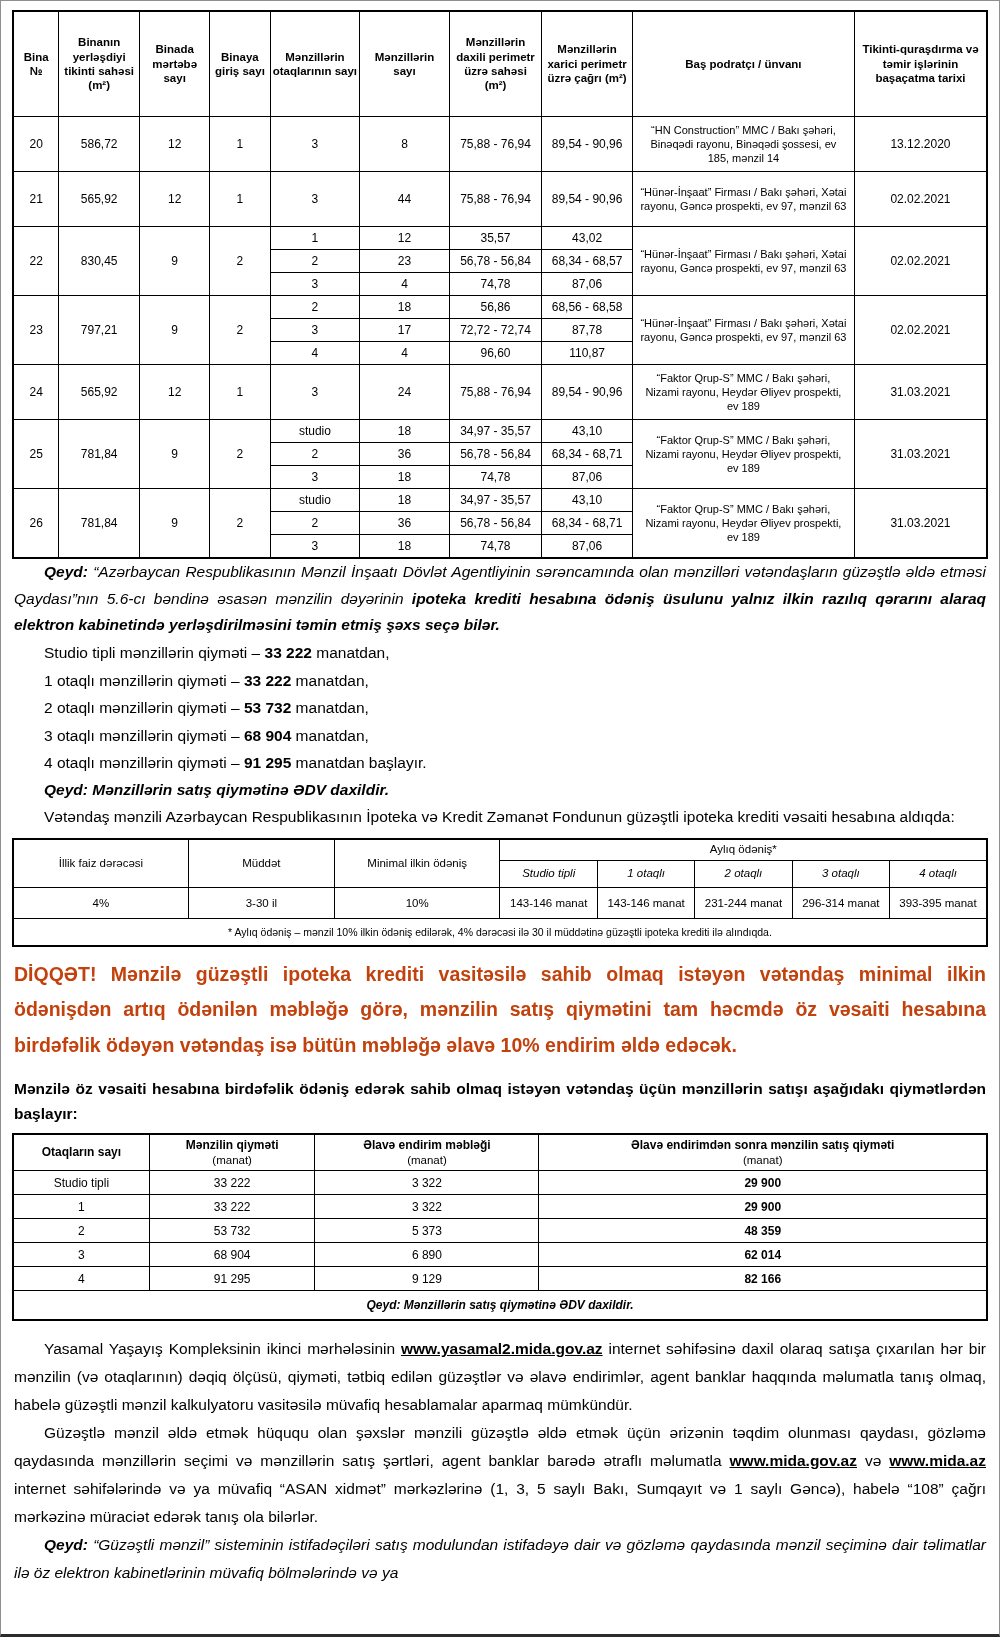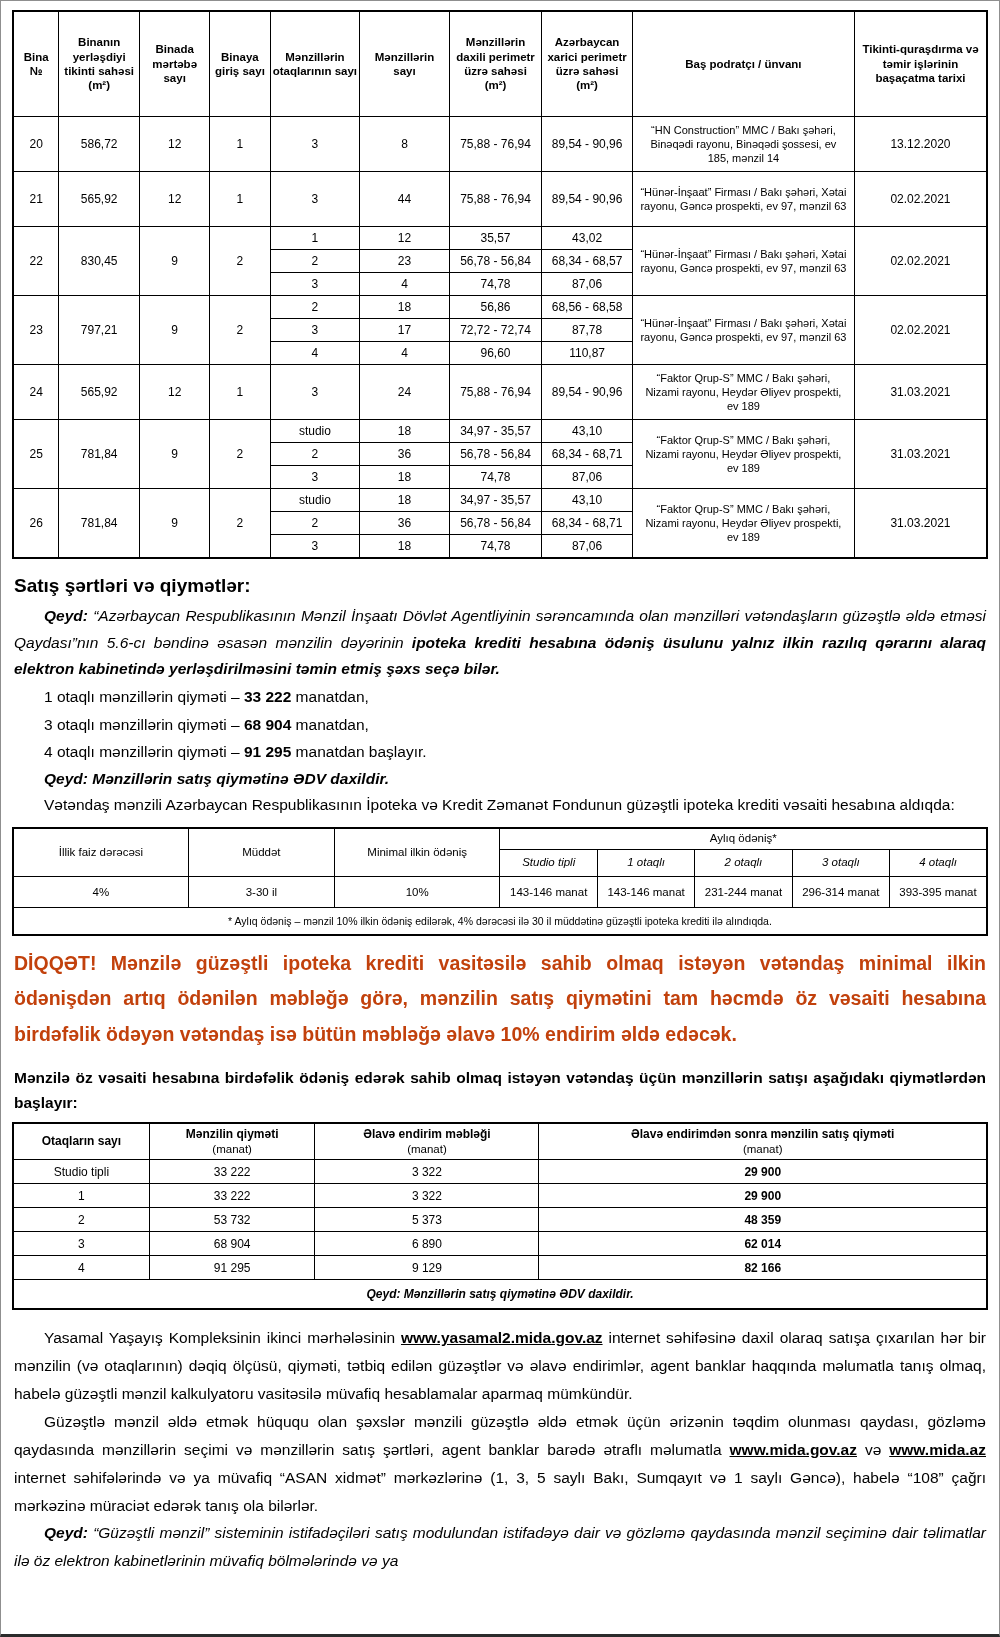"Azərbaycan xarici perimetr üzrə sahəsi" th { text: Azərbaycan xarici perimetr üzrə sahəsi -> Mənzillərin xarici perimetr üzrə çağrı }
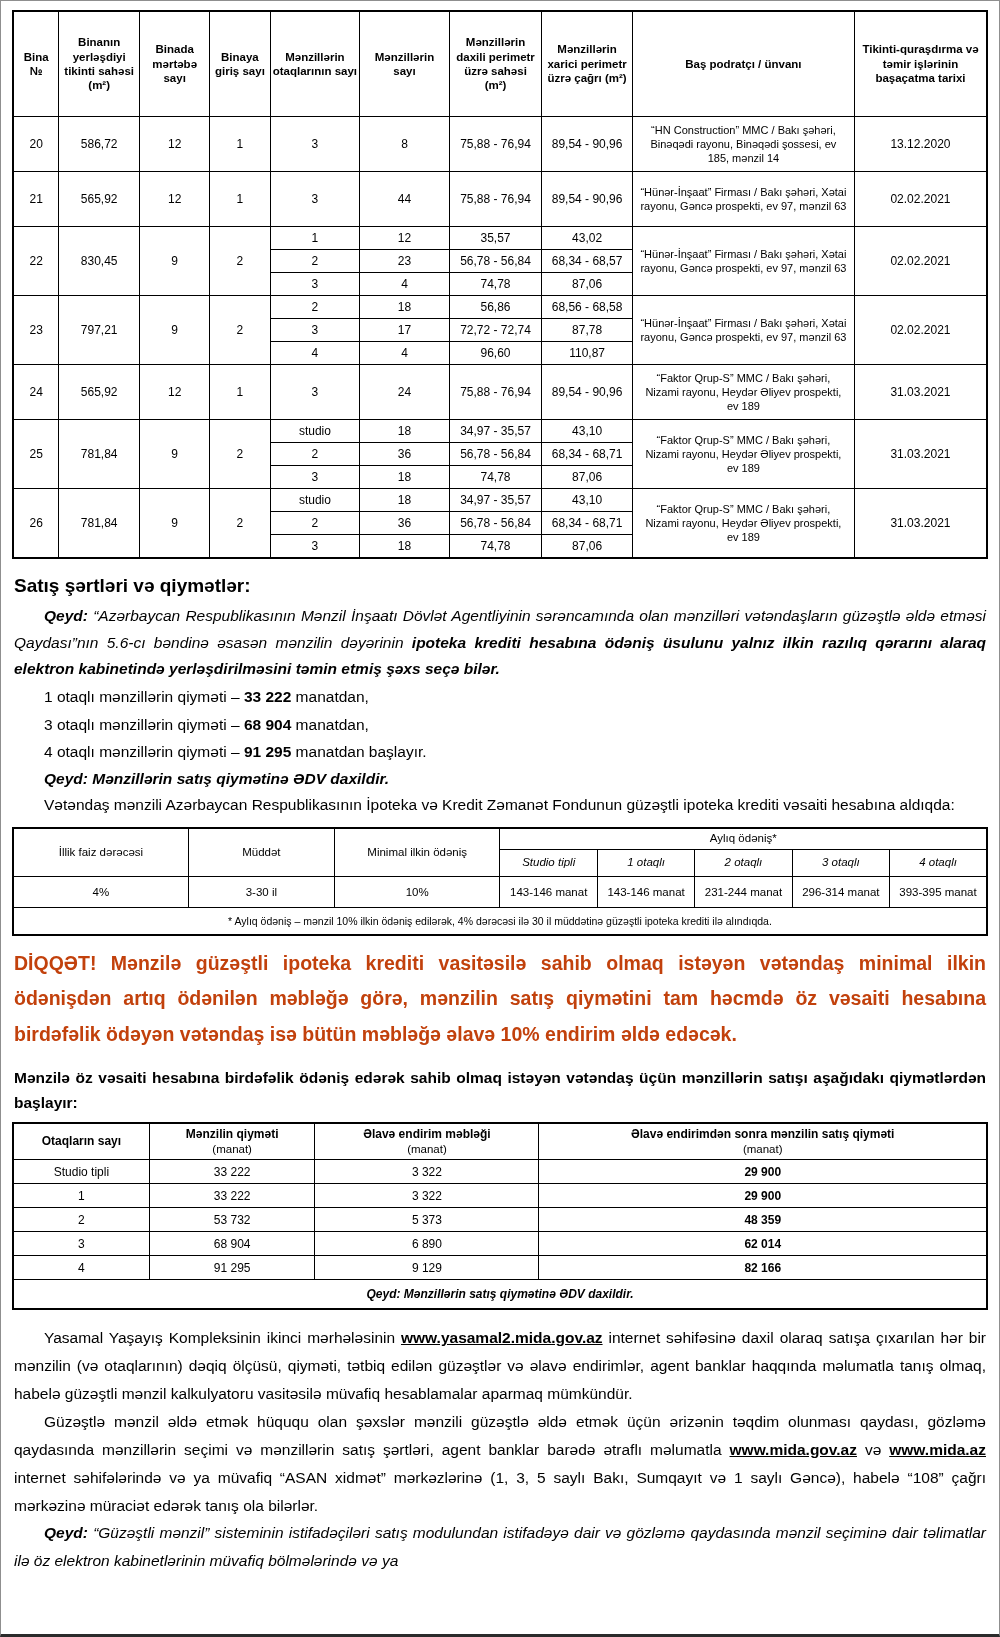"Satış şərtləri və qiymətlər:" div.h-sales { html: <div>Satış şərtləri və qiymətlər:</div> -> none }
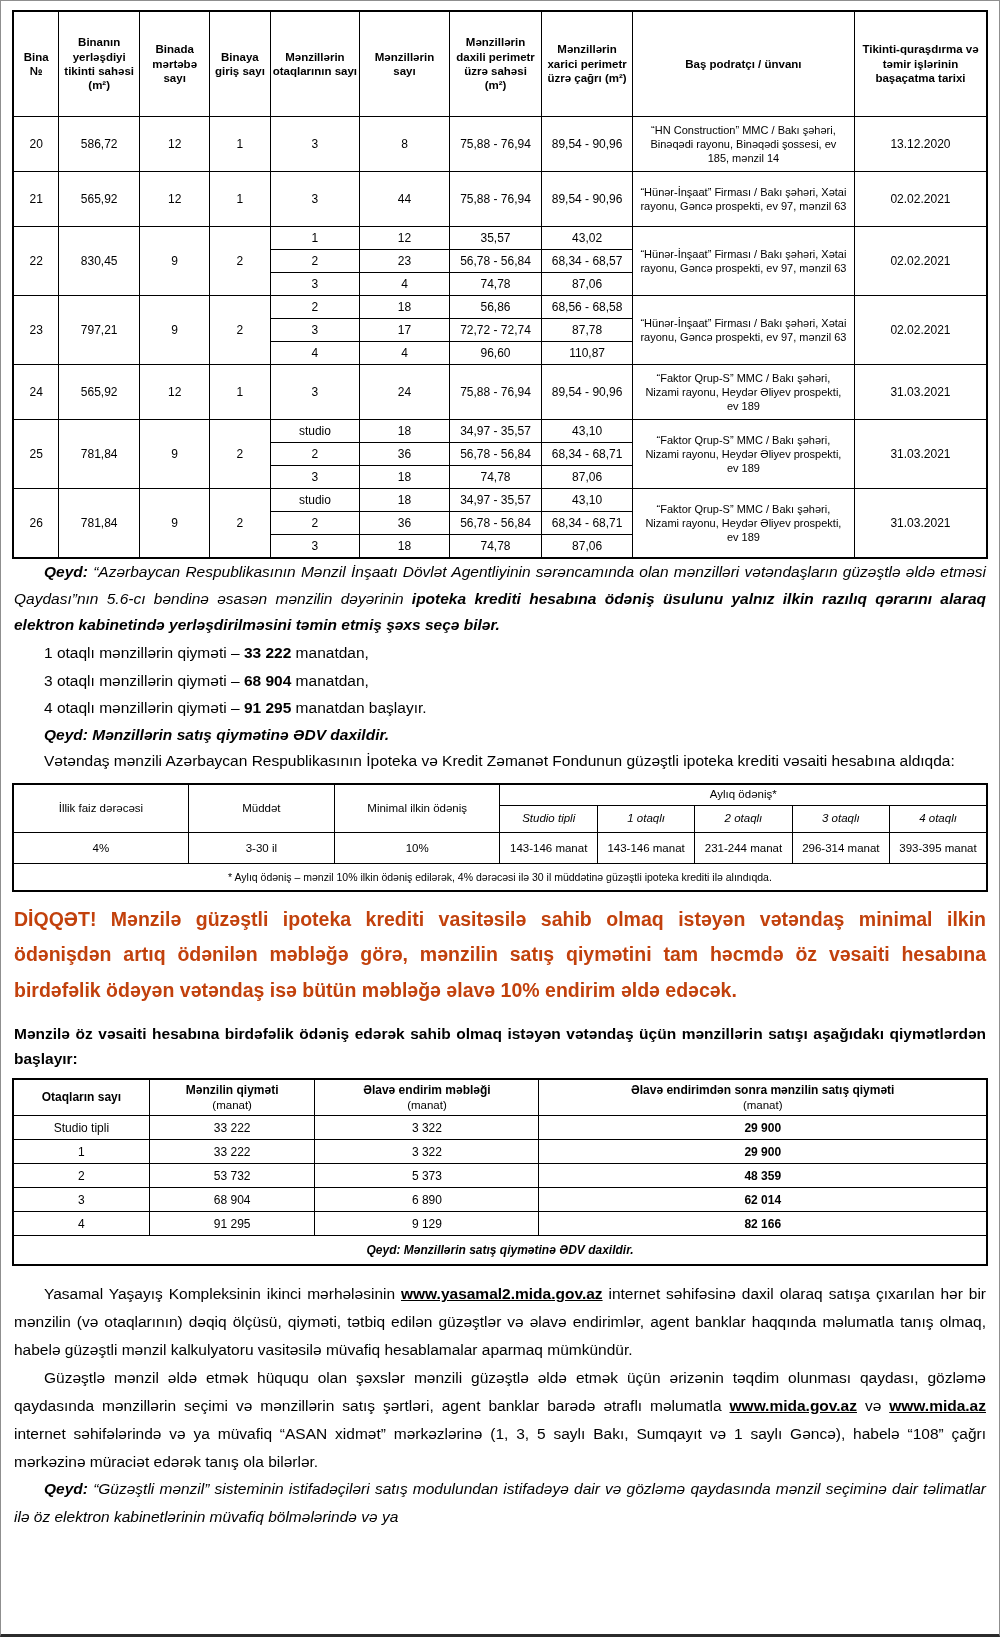"Studio tipli mənzillərin qiyməti –" div.price-line { html: none -> <div><span>Studio tipli mənzillərin qiyməti – </span><span>33 222</span><span> manatdan,</span></div> }
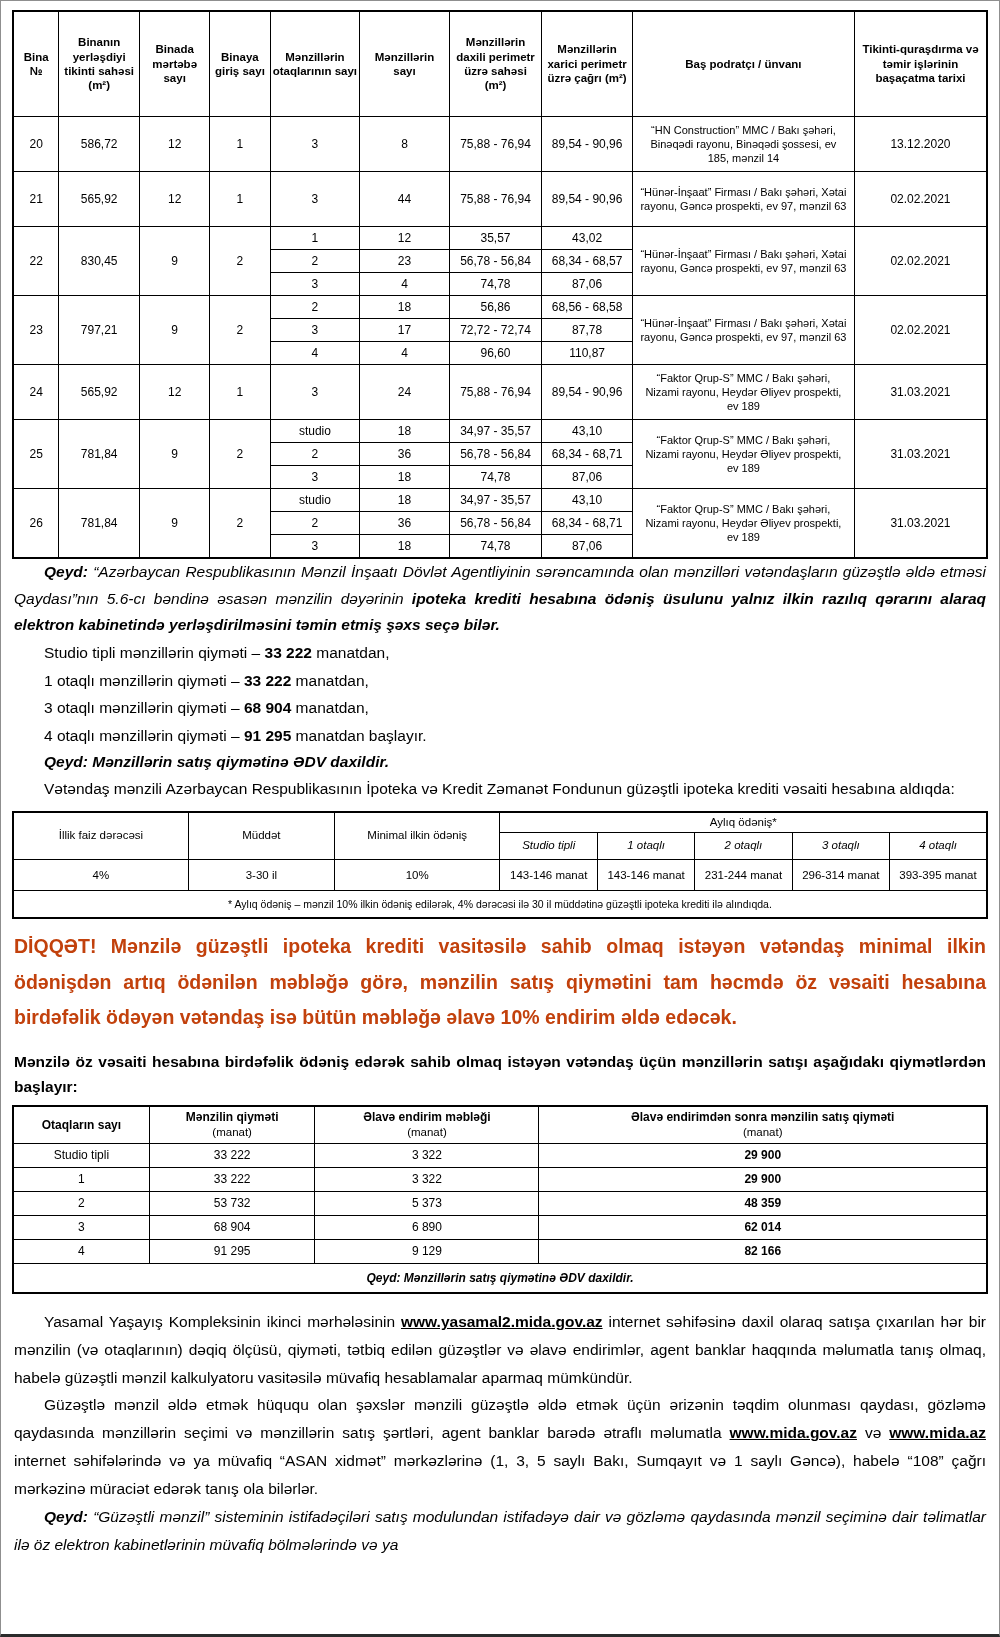"2 otaqlı mənzillərin qiyməti –" div.price-line { html: none -> <div><span>2 otaqlı mənzillərin qiyməti – </span><span>53 732</span><span> manatdan,</span></div> }
